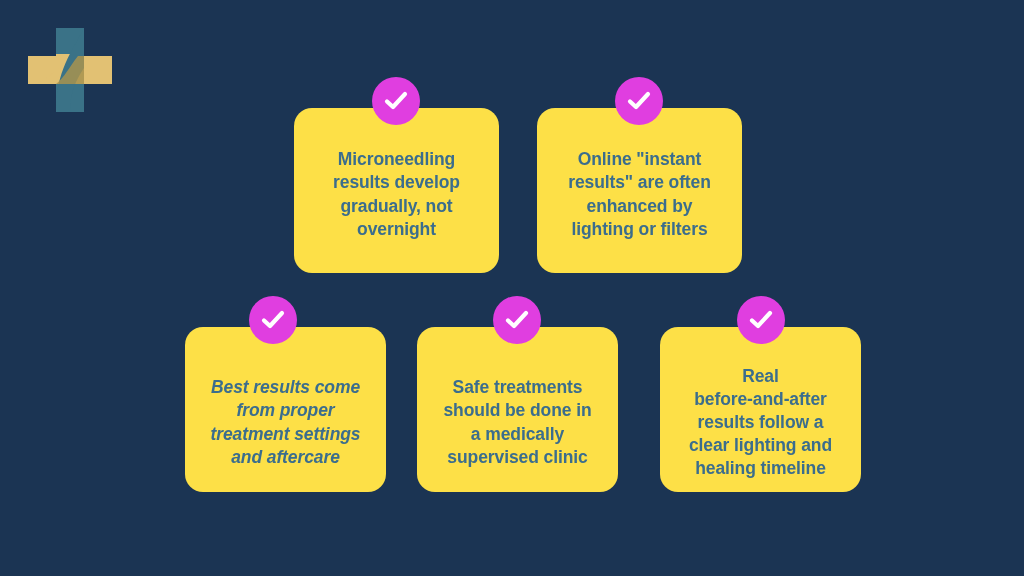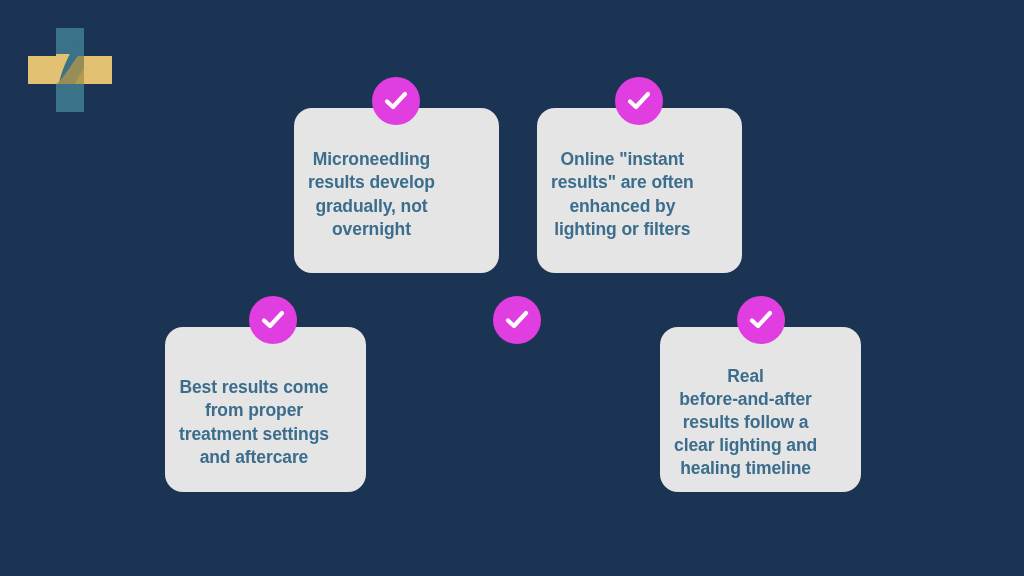"Microneedling" .card { background: #e5e5e5 -> #fde047; justify-content: none -> center }
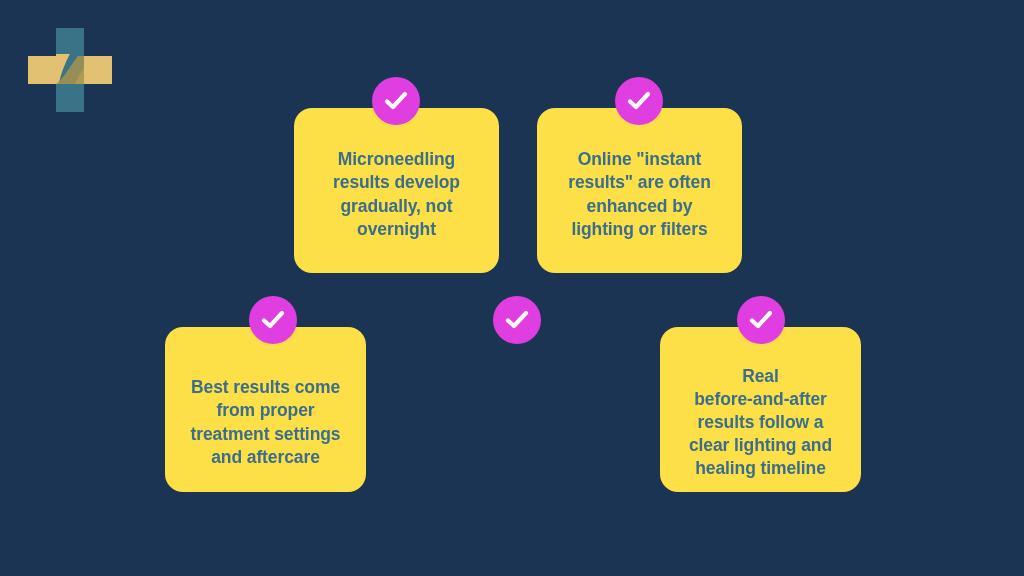"Best results come" .c3 { font-style: none -> italic; left: 165px -> 185px }
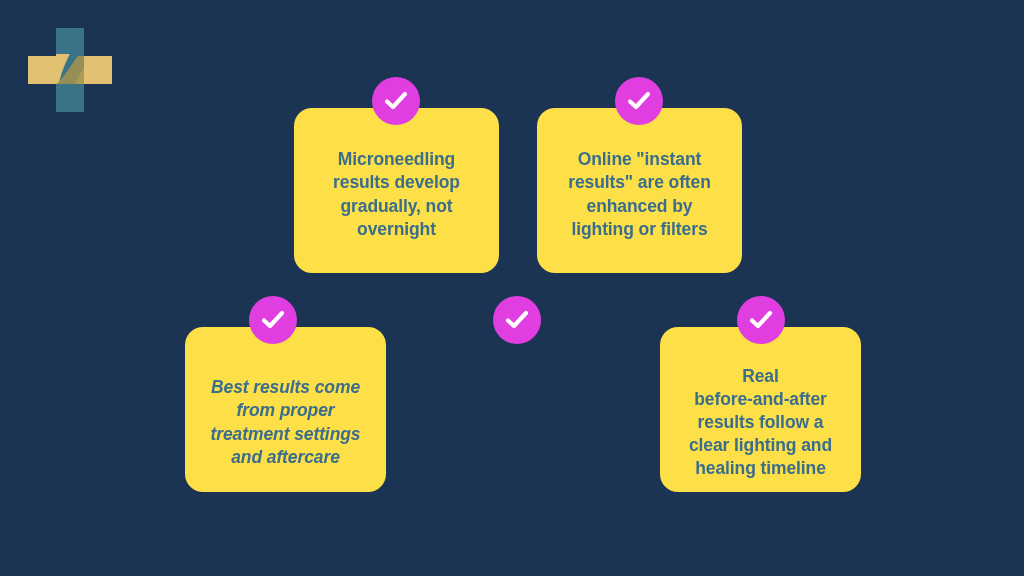"Safe treatments" div.card { html: none -> <div> <div>Safe treatments should be done in a medically supervised clinic</div> </div> }
